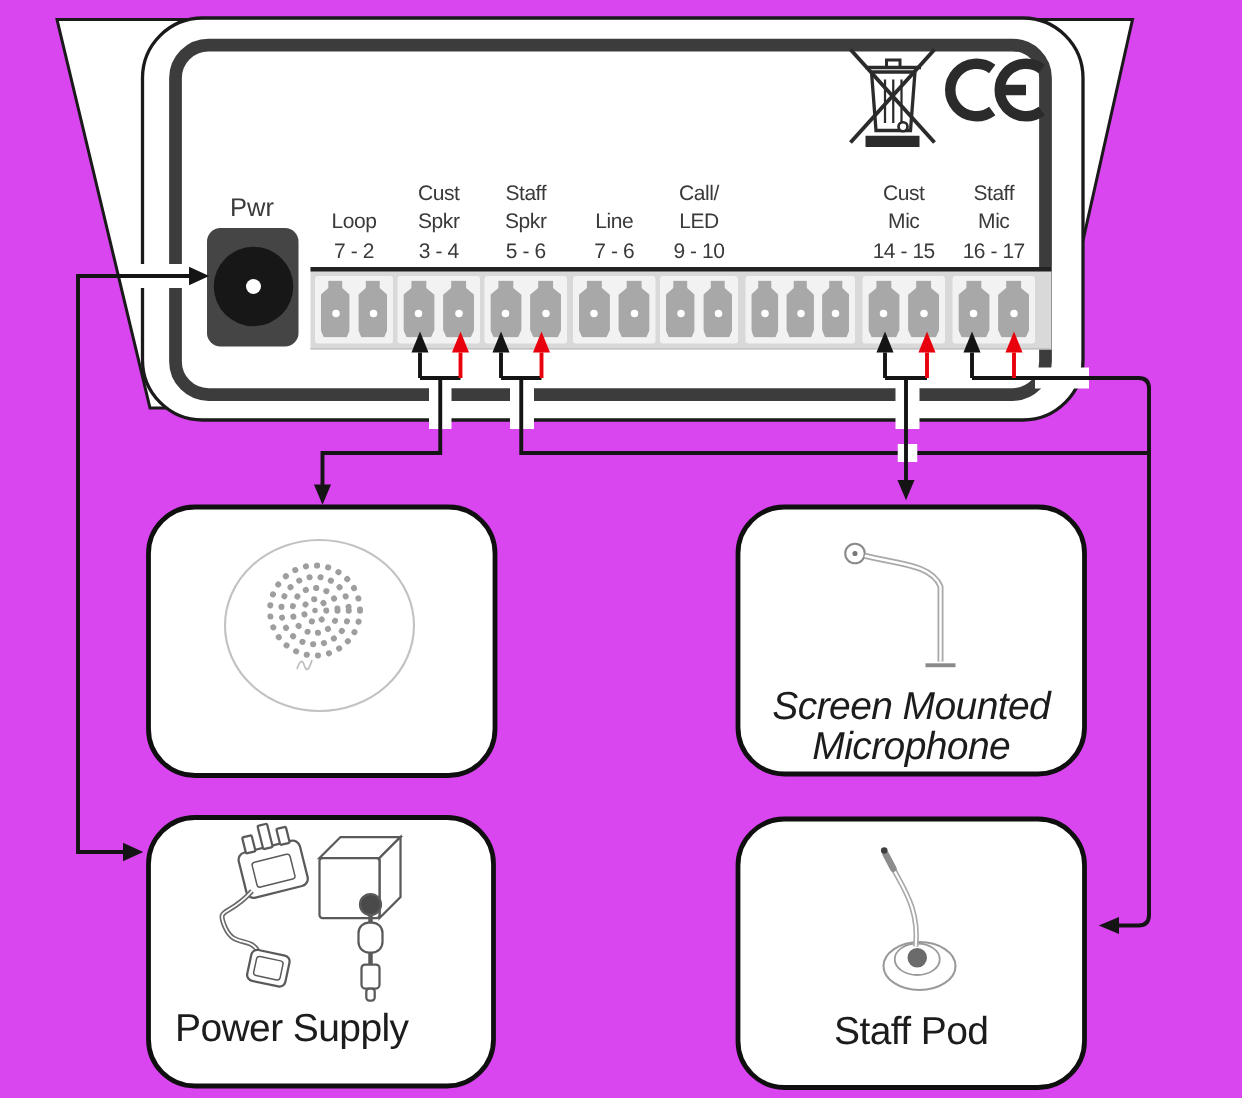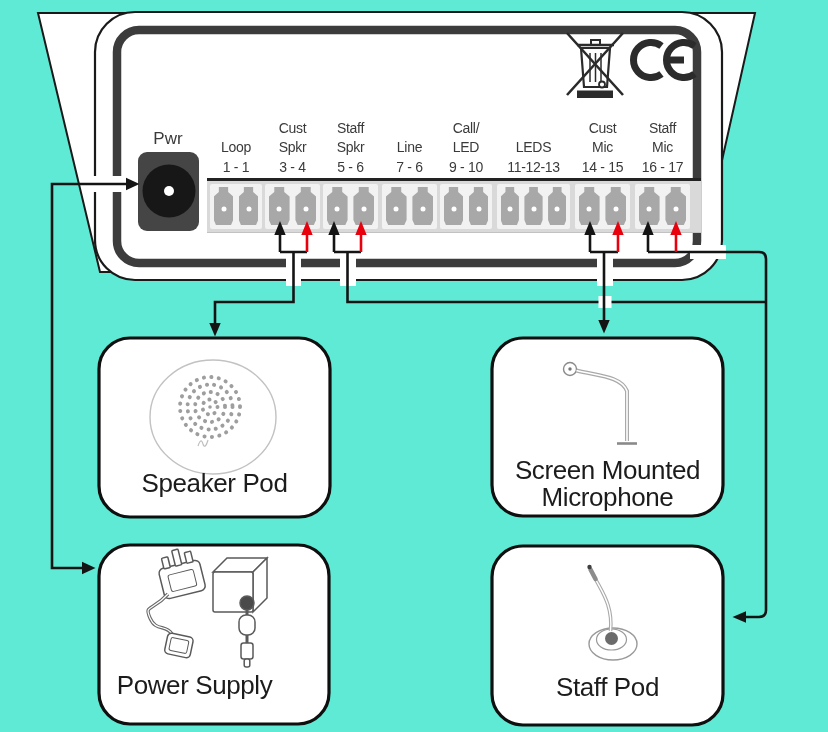"Pwr" .canvas { background: #5eead4 -> #d946ef }
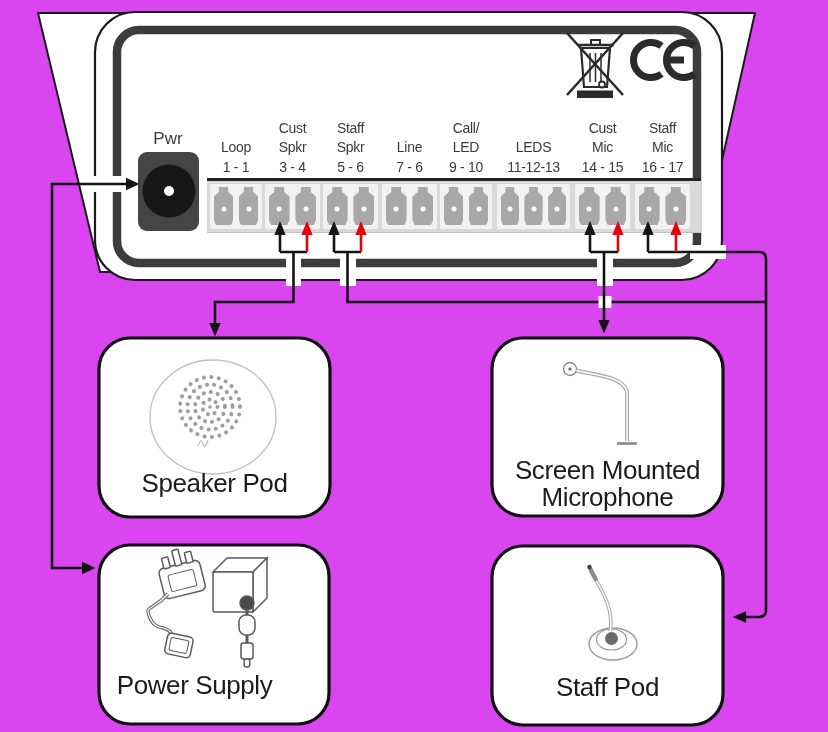"Loop" div.tlabel { text: 1 - 1 -> 7 - 2 }
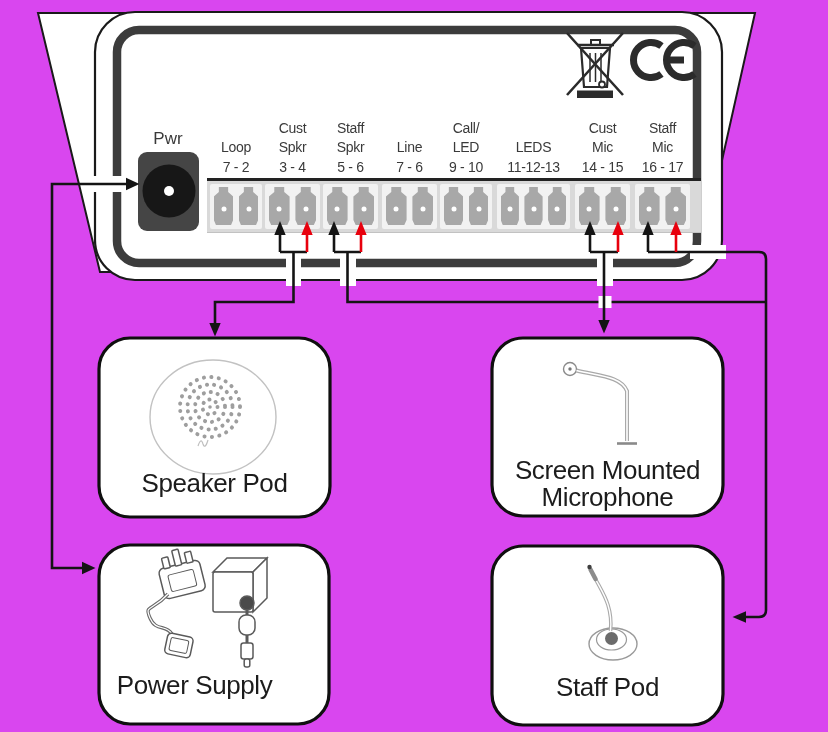"LEDS" div.tlabel { html: <div>LEDS 11-12-13</div> -> none }
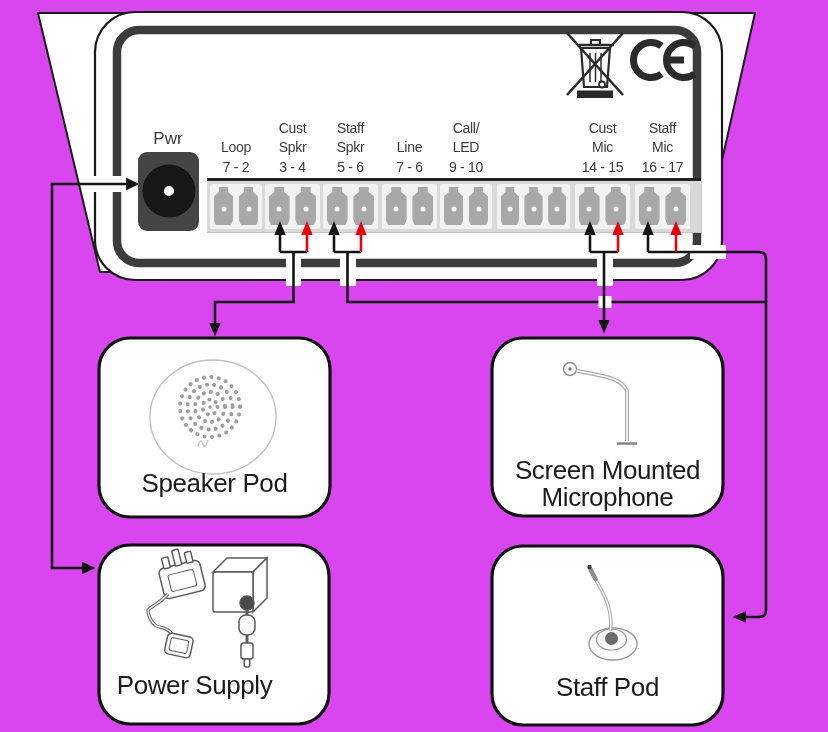"Speaker Pod" div.blabel { html: <div>Speaker Pod</div> -> none }
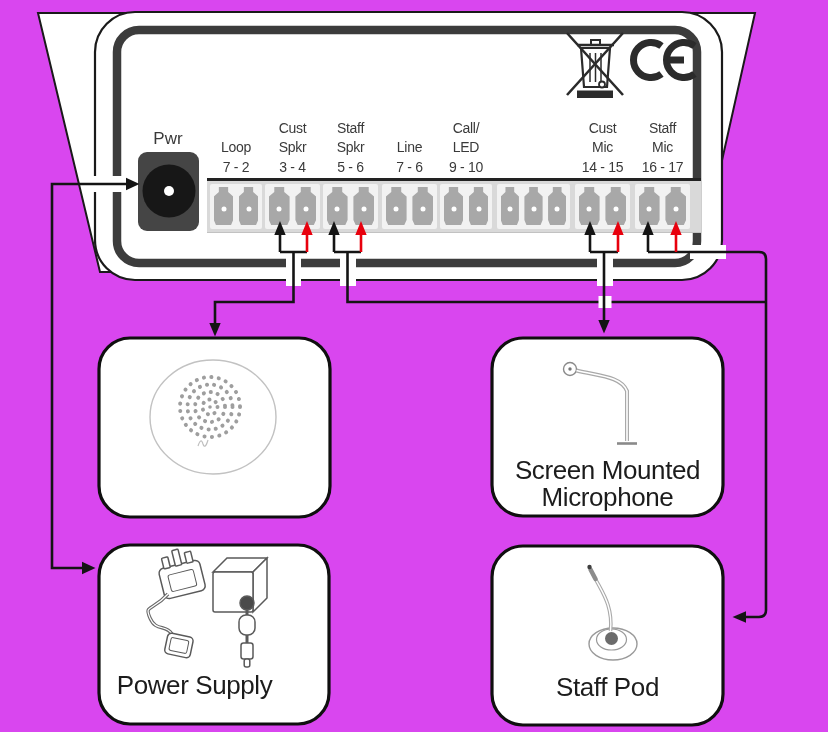"Screen Mounted" #screen-label { font-style: none -> italic }
